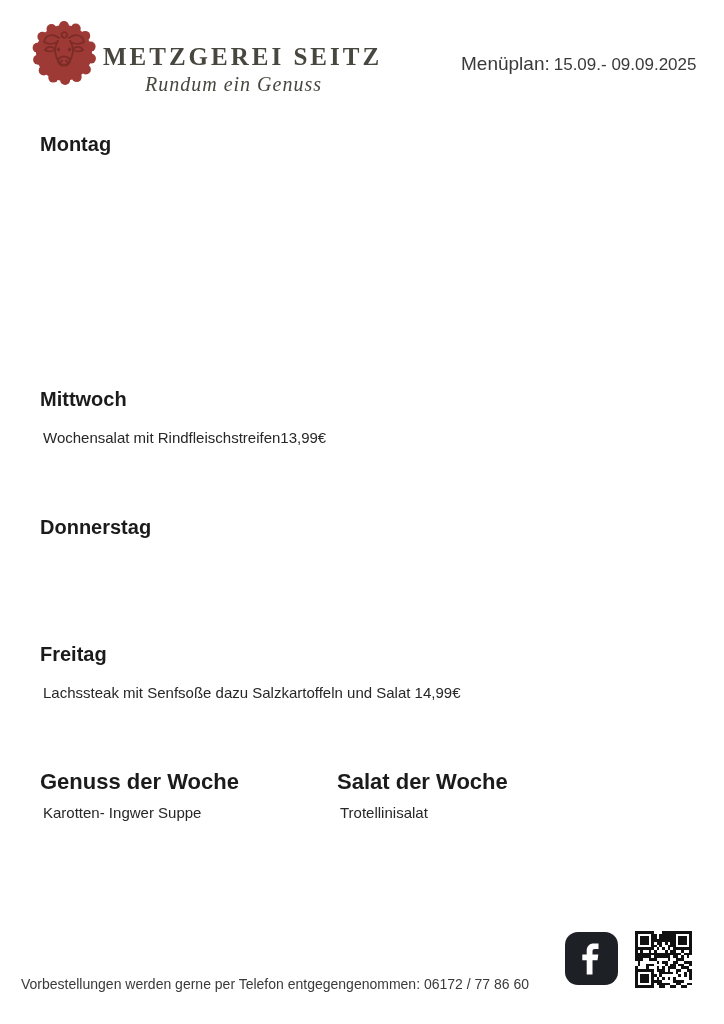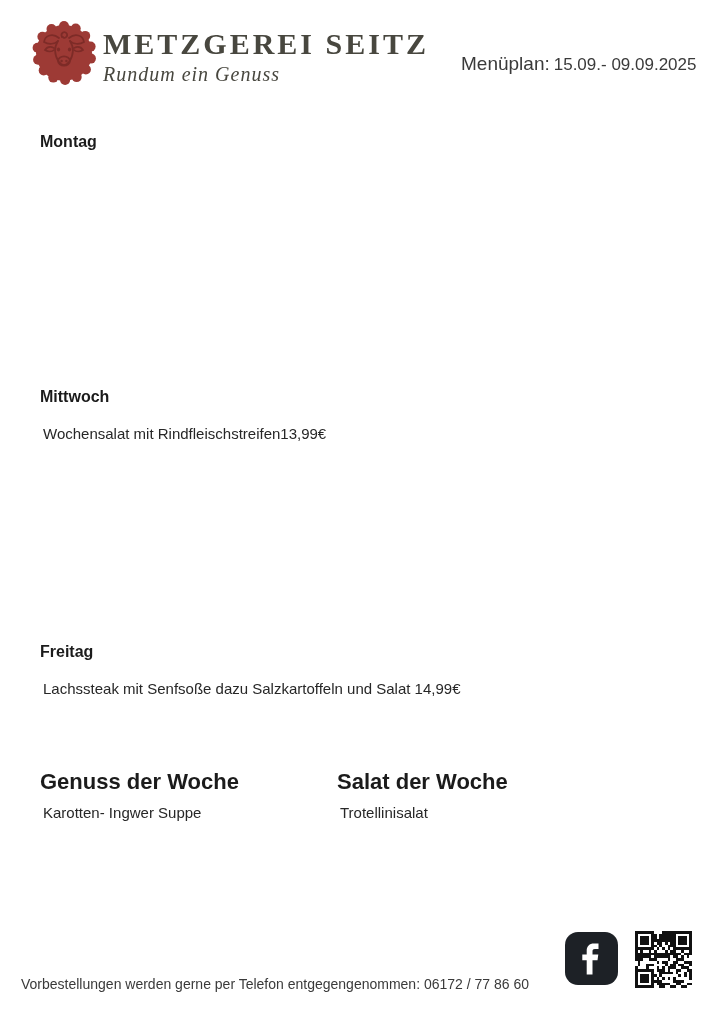"METZGEREI SEITZ" .brand-name { font-size: 30px -> 25px; margin-top: none -> 16px }
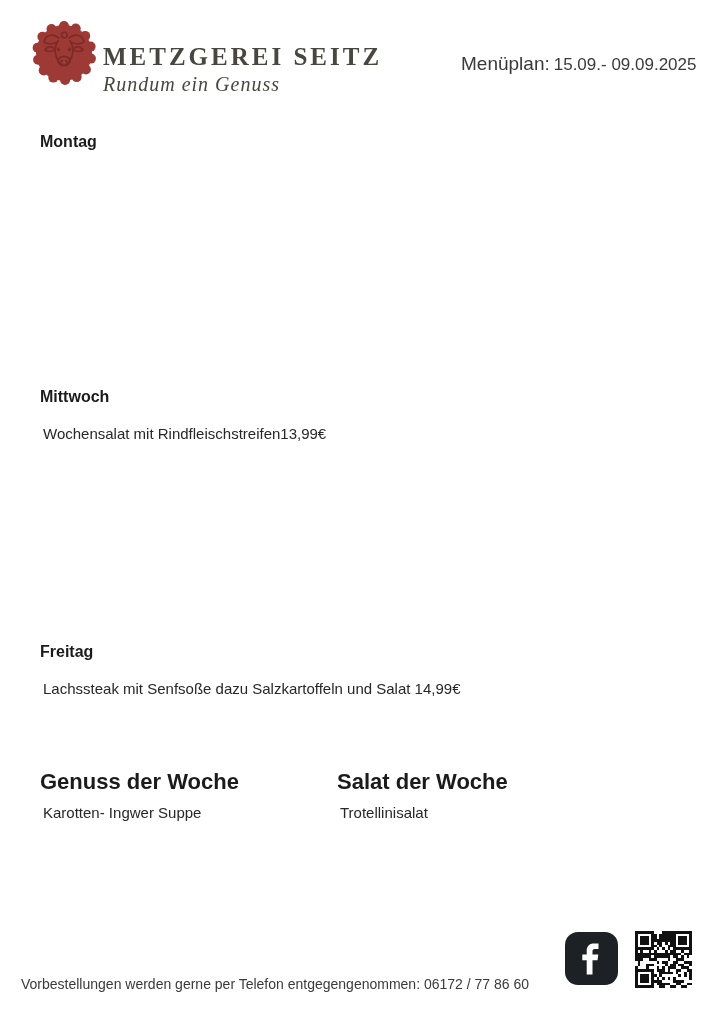"Rundum ein Genuss" .brand-tagline { margin-left: none -> 42px }
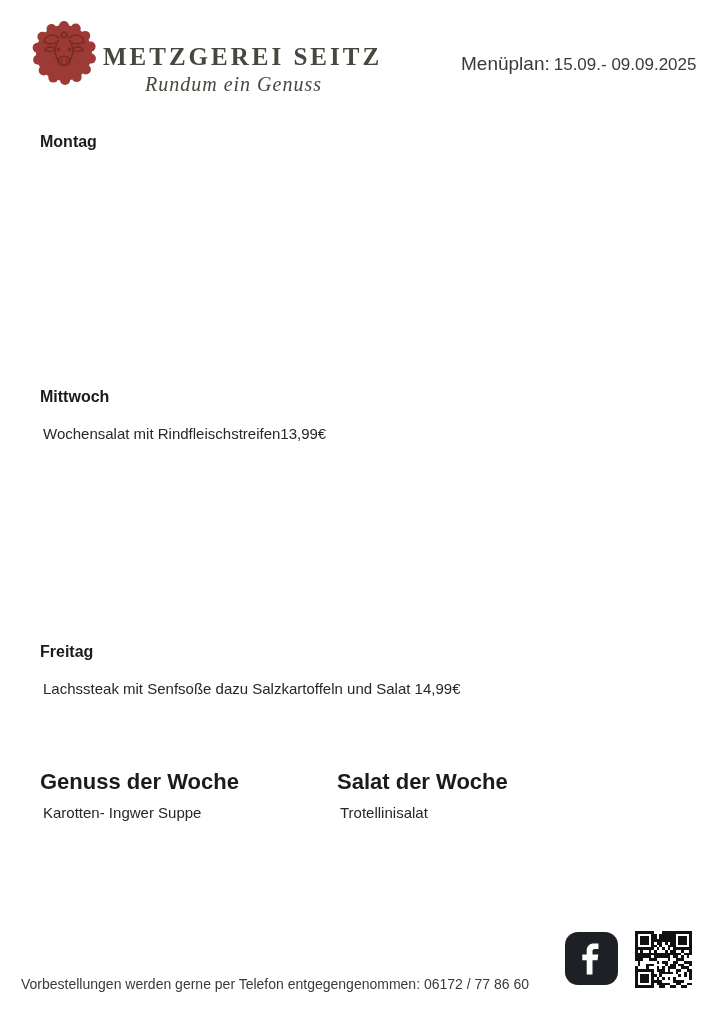"Montag" .day-heading { font-size: 16px -> 20px }
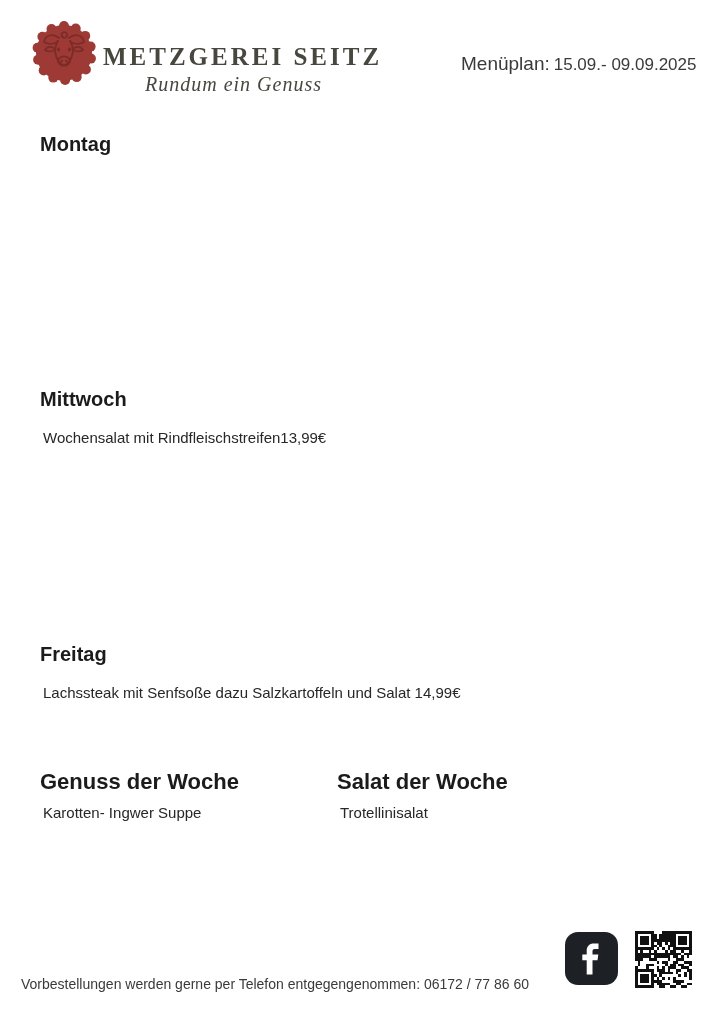"Donnerstag" div.day-heading { html: none -> <div>Donnerstag</div> }
